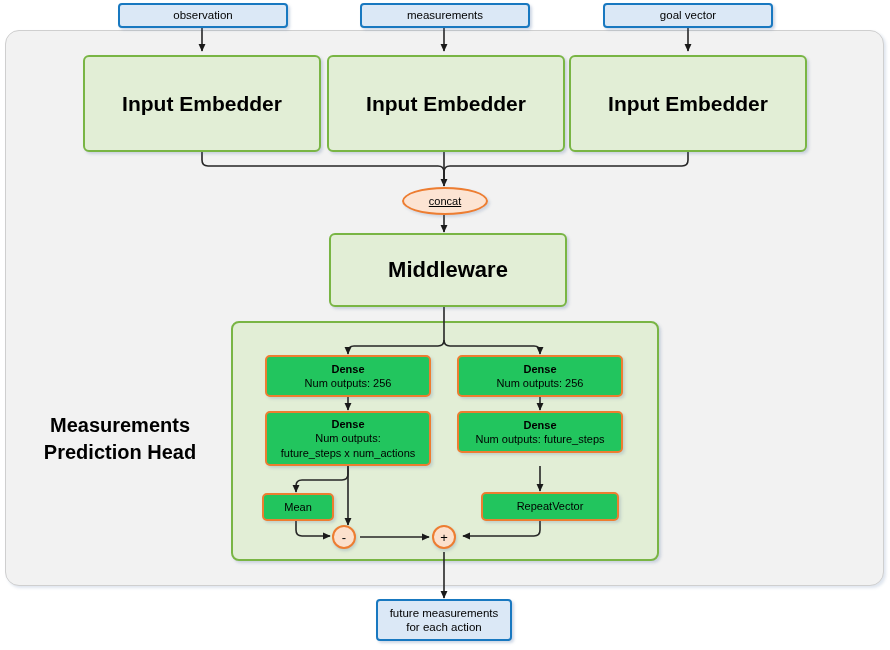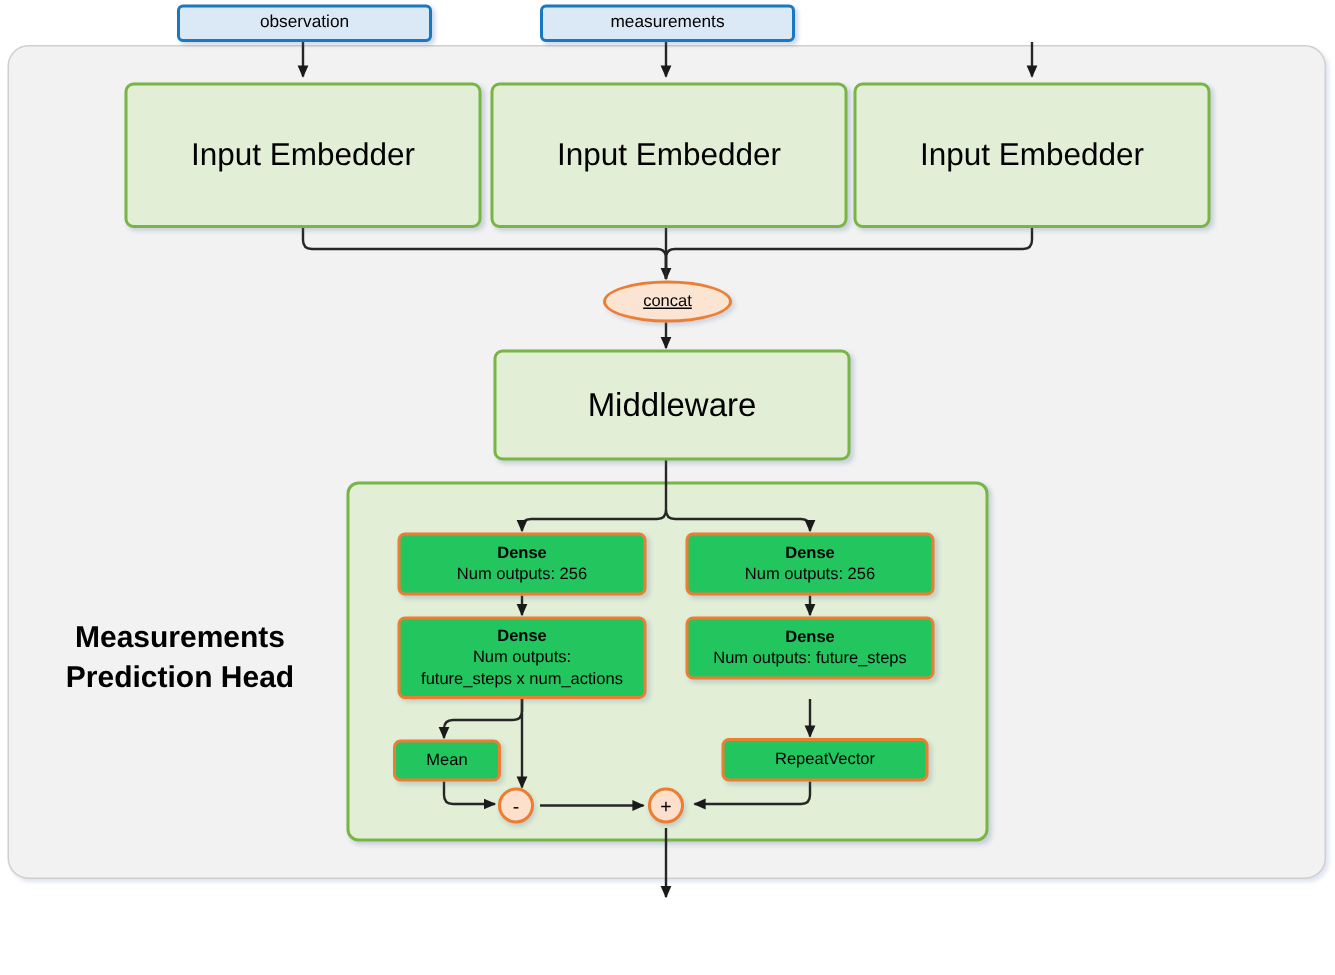"goal vector" div.node { html: none -> <div> <span>goal vector</span> </div> }
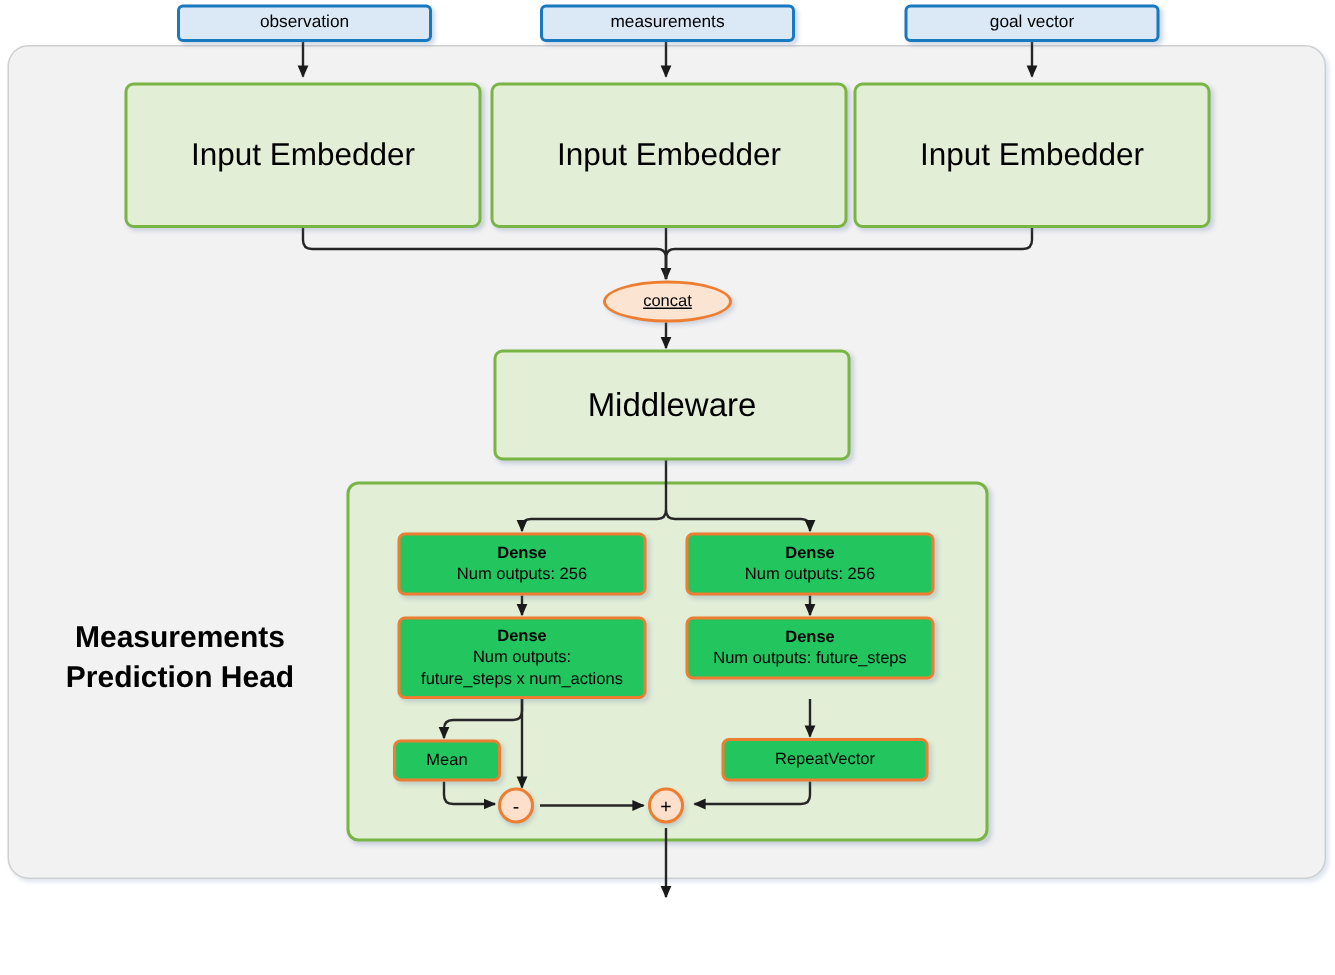"Input Embedder" .green { font-weight: normal -> bold }
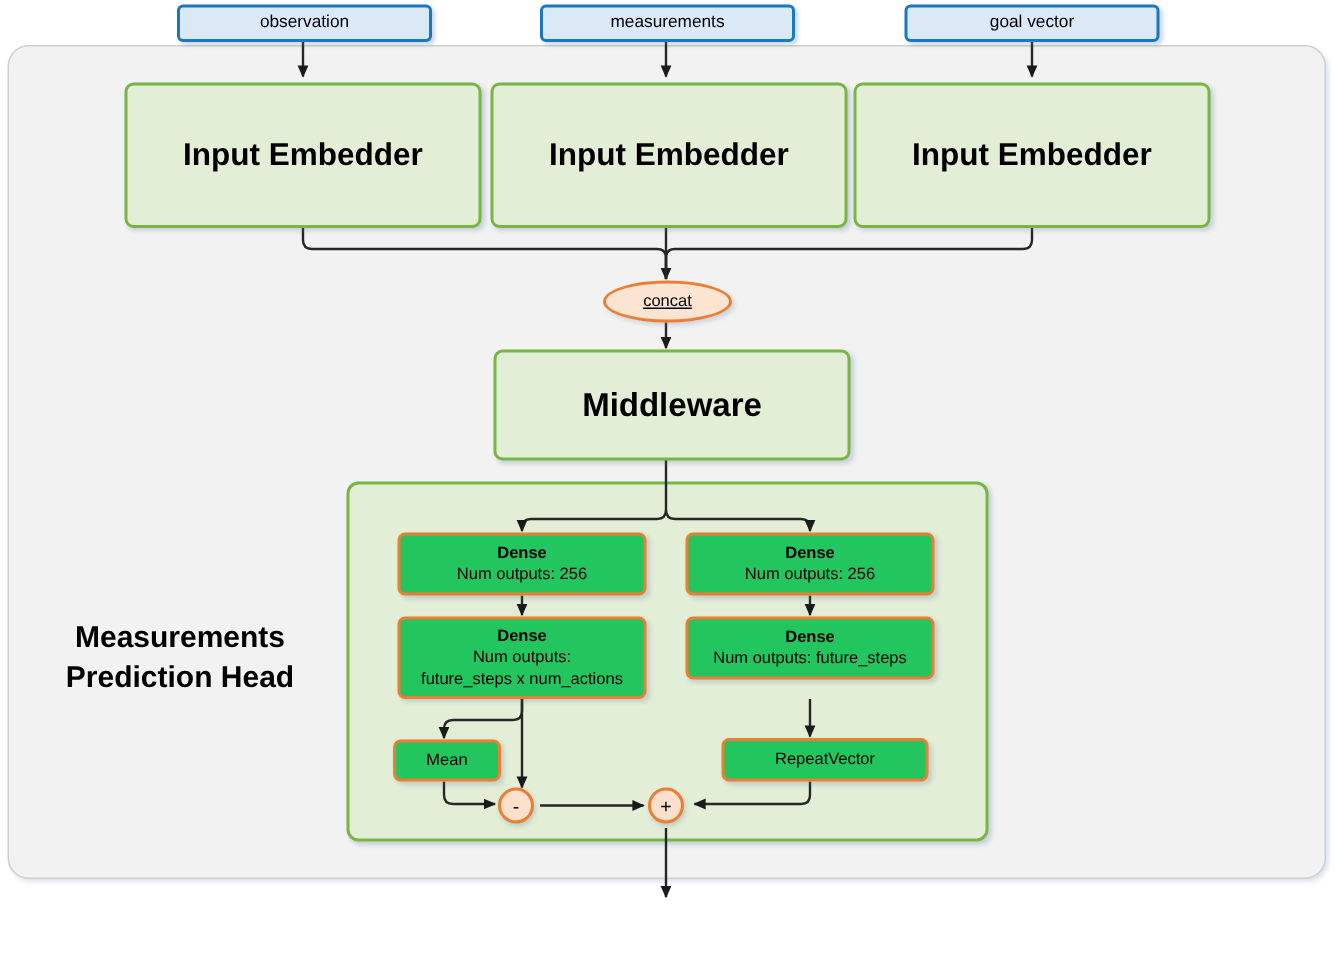"future measurements" div.node { html: none -> <div> <span>future measurements</span> <span>for each action</span> </div> }
